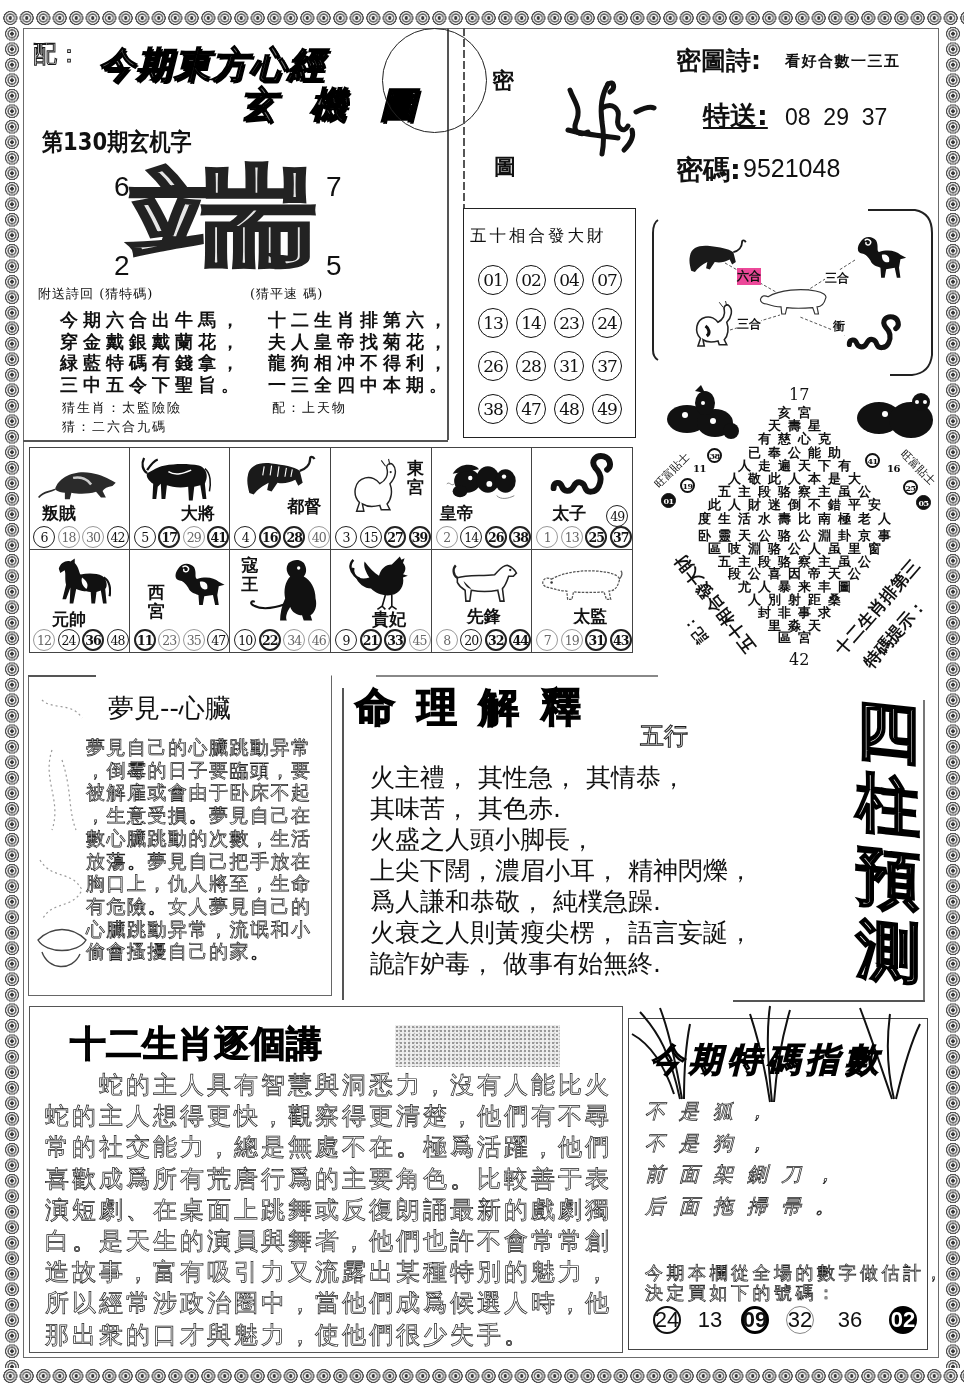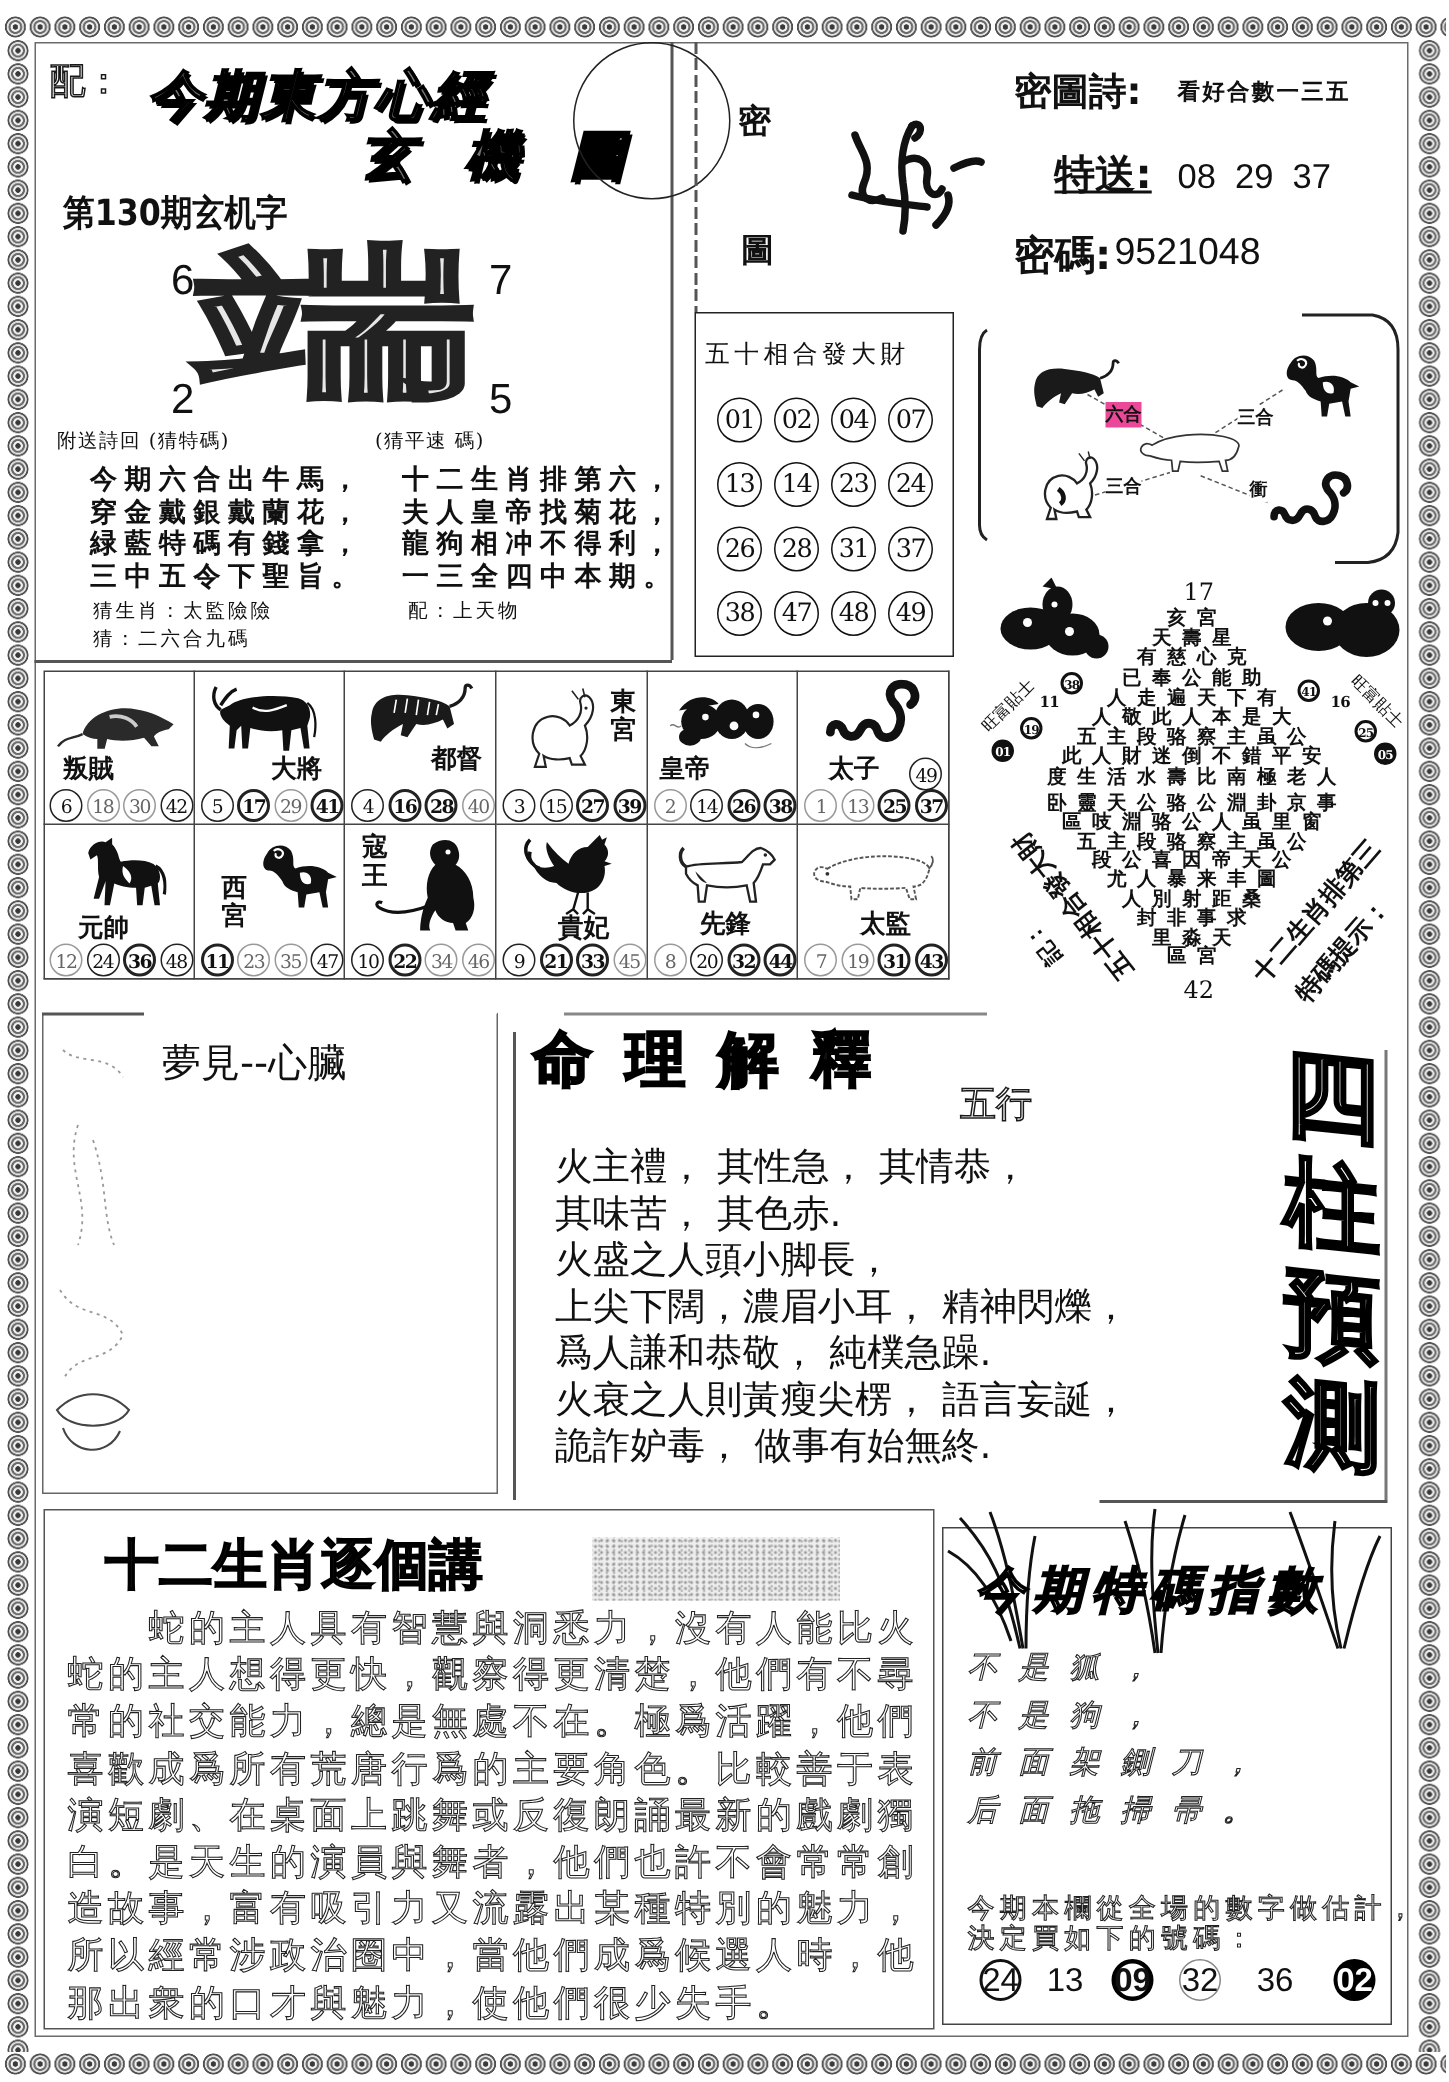"夢見自己的心臟跳動异常" div.abs { html: none -> <div> <div>夢見自己的心臟跳動异常</div> <div>，倒霉的日子要臨頭，要</div> <div>被解雇或會由于卧床不起</div> <div>，生意受損。夢見自己在</div> <div>數心臟跳動的次數，生活</div> <div>放蕩。夢見自己把手放在</div> <div>胸口上，仇人將至，生命</div> <div>有危險。女人夢見自己的</div> <div>心臟跳動异常，流氓和小</div> <div>偷會搔擾自己的家。</div> </div> }
